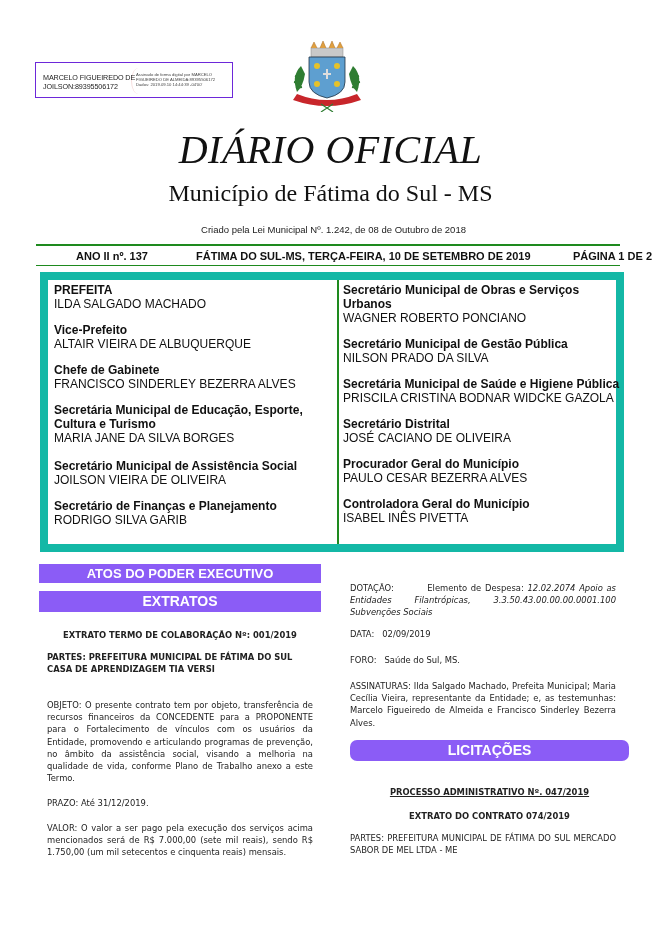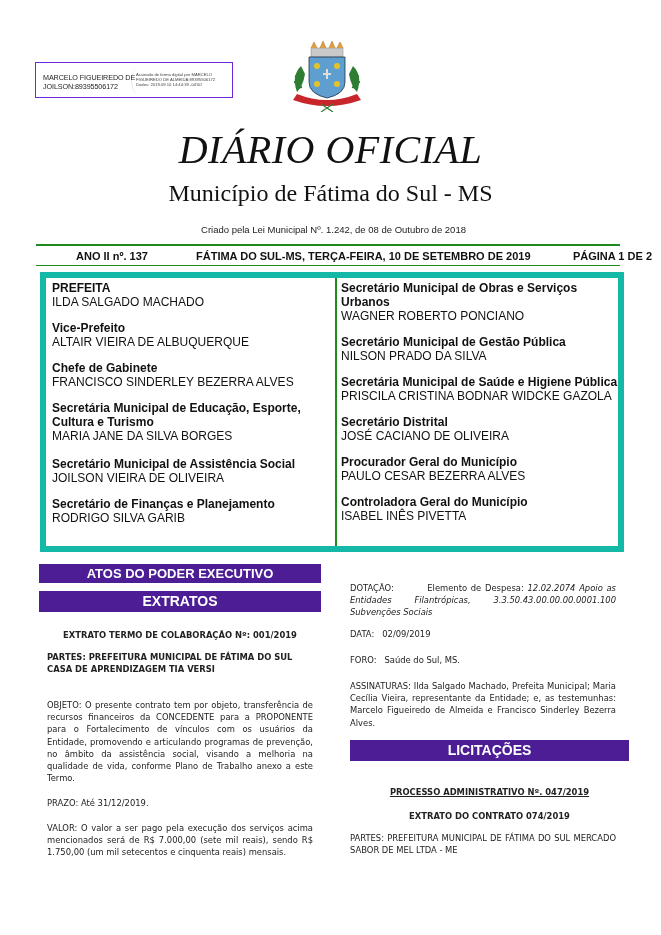"PREFEITA" .staff { border: 6px solid #14b8a6 -> 8px solid #14b8a6 }
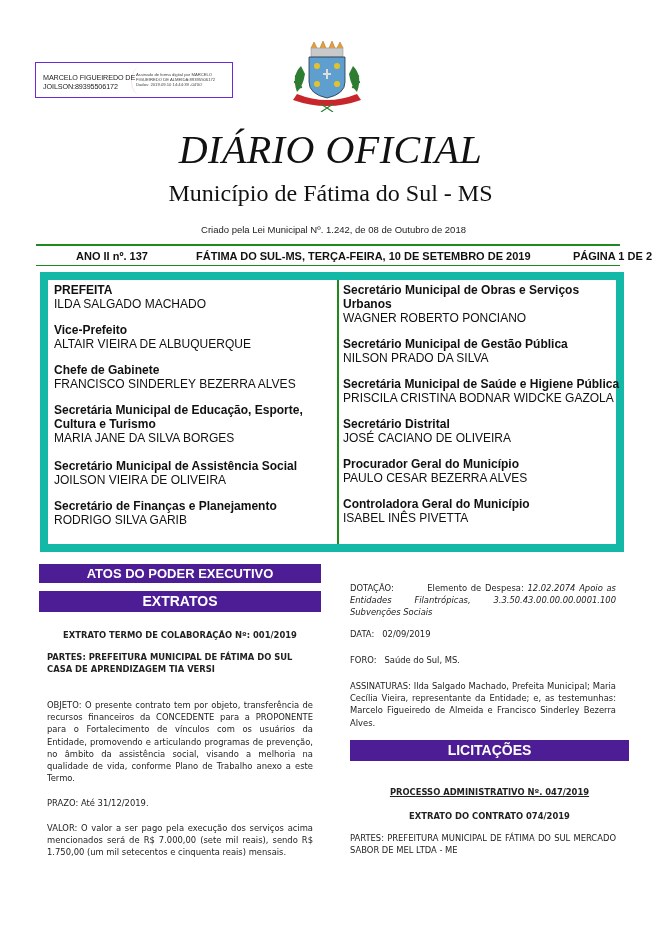"ATOS DO PODER EXECUTIVO" .bar { background: #4c1d95 -> #8b5cf6 }
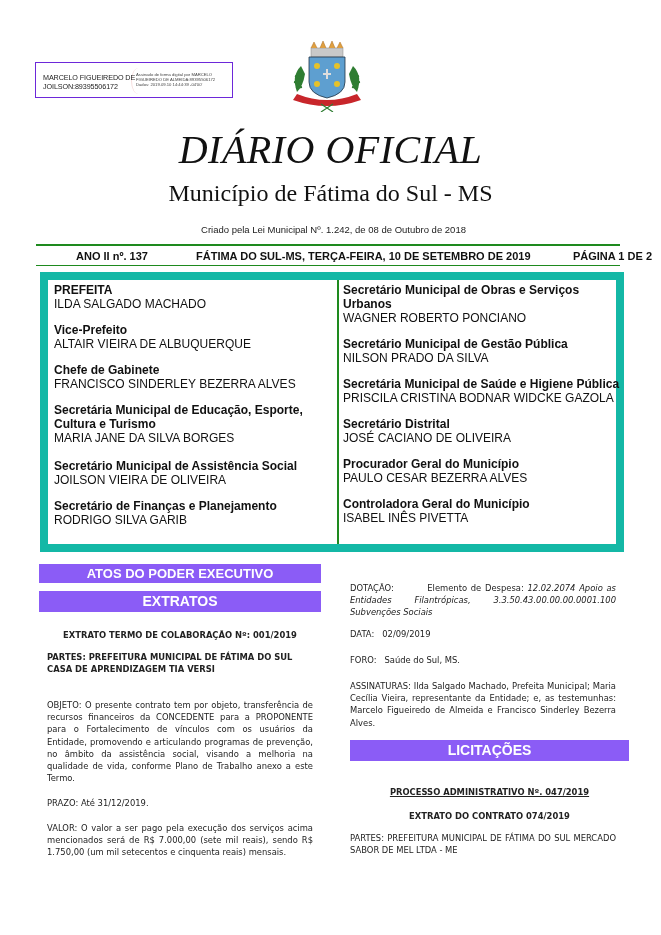"LICITAÇÕES" .bar.licit { border-radius: none -> 7px }
